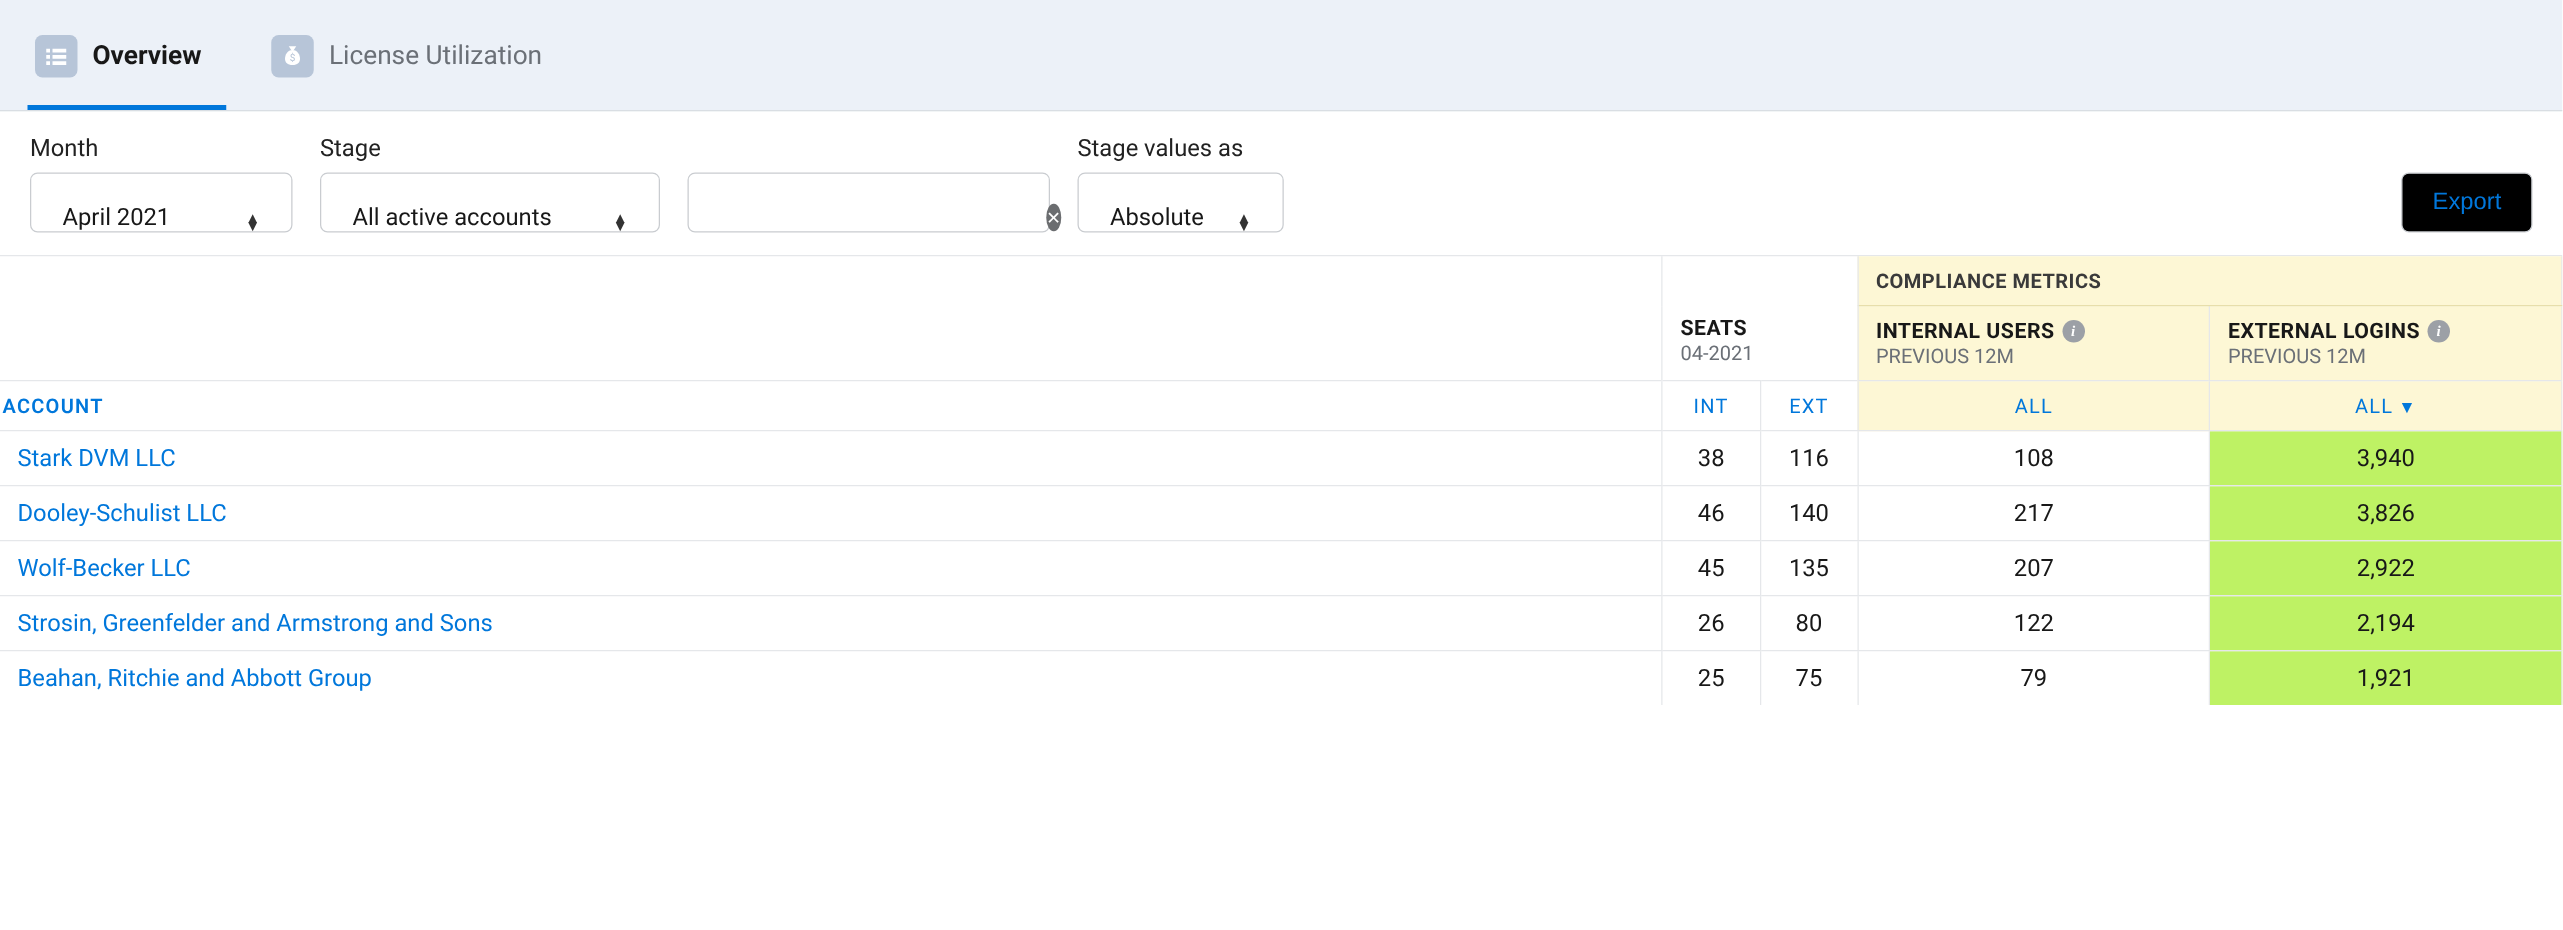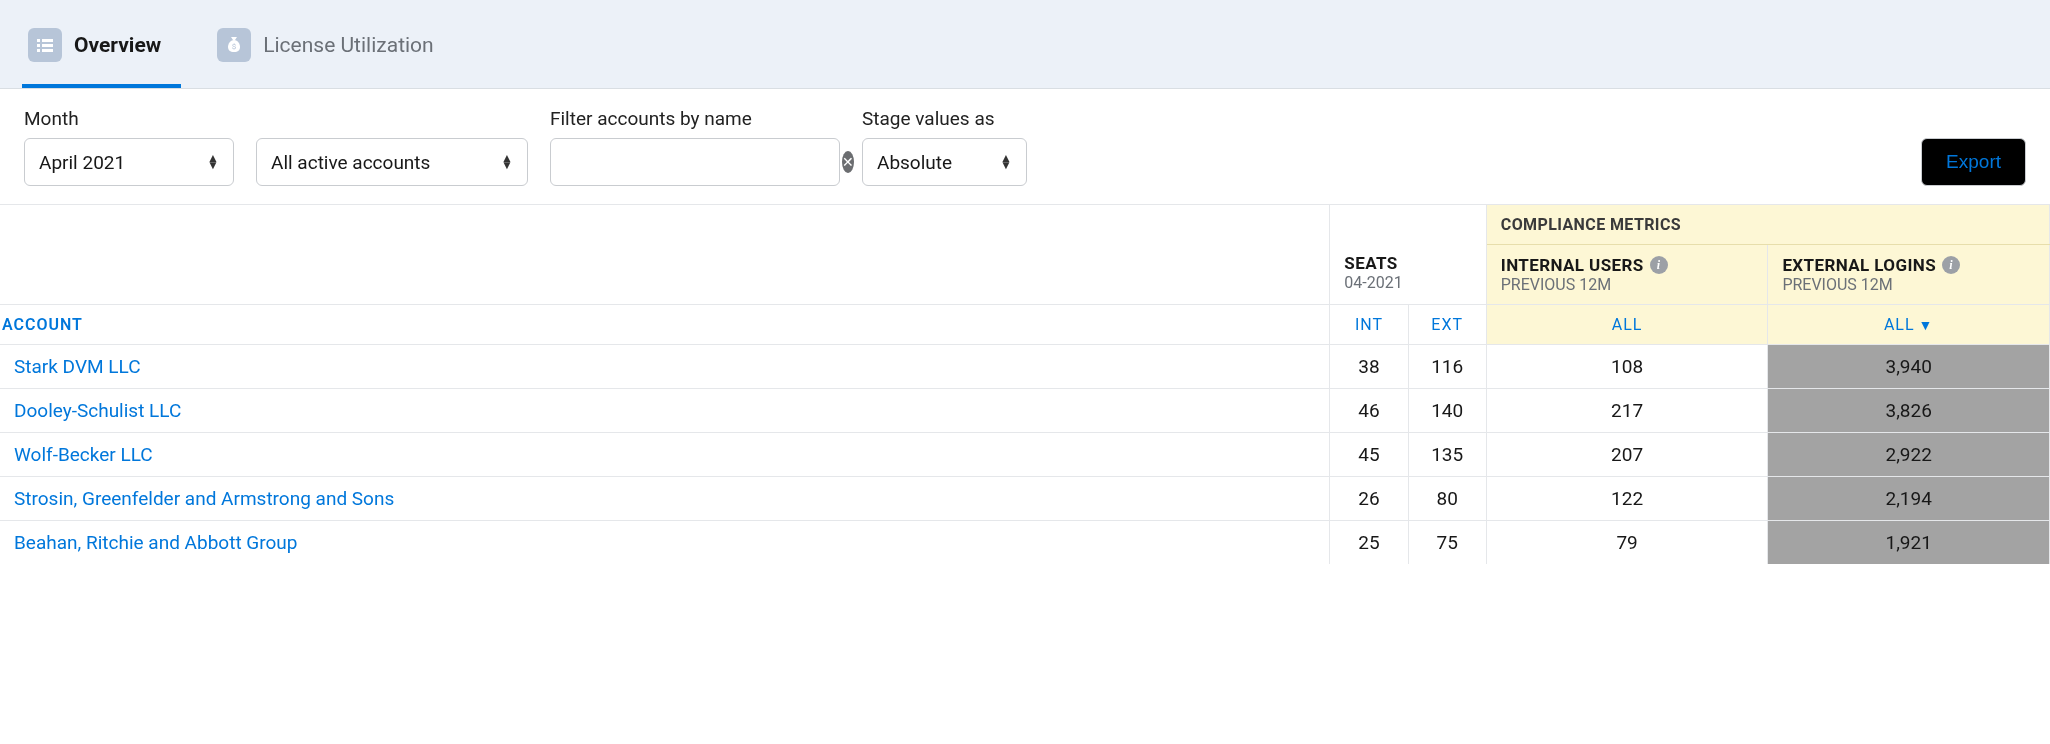"Stage" span.filter-label { html: none -> <span>Stage</span> }
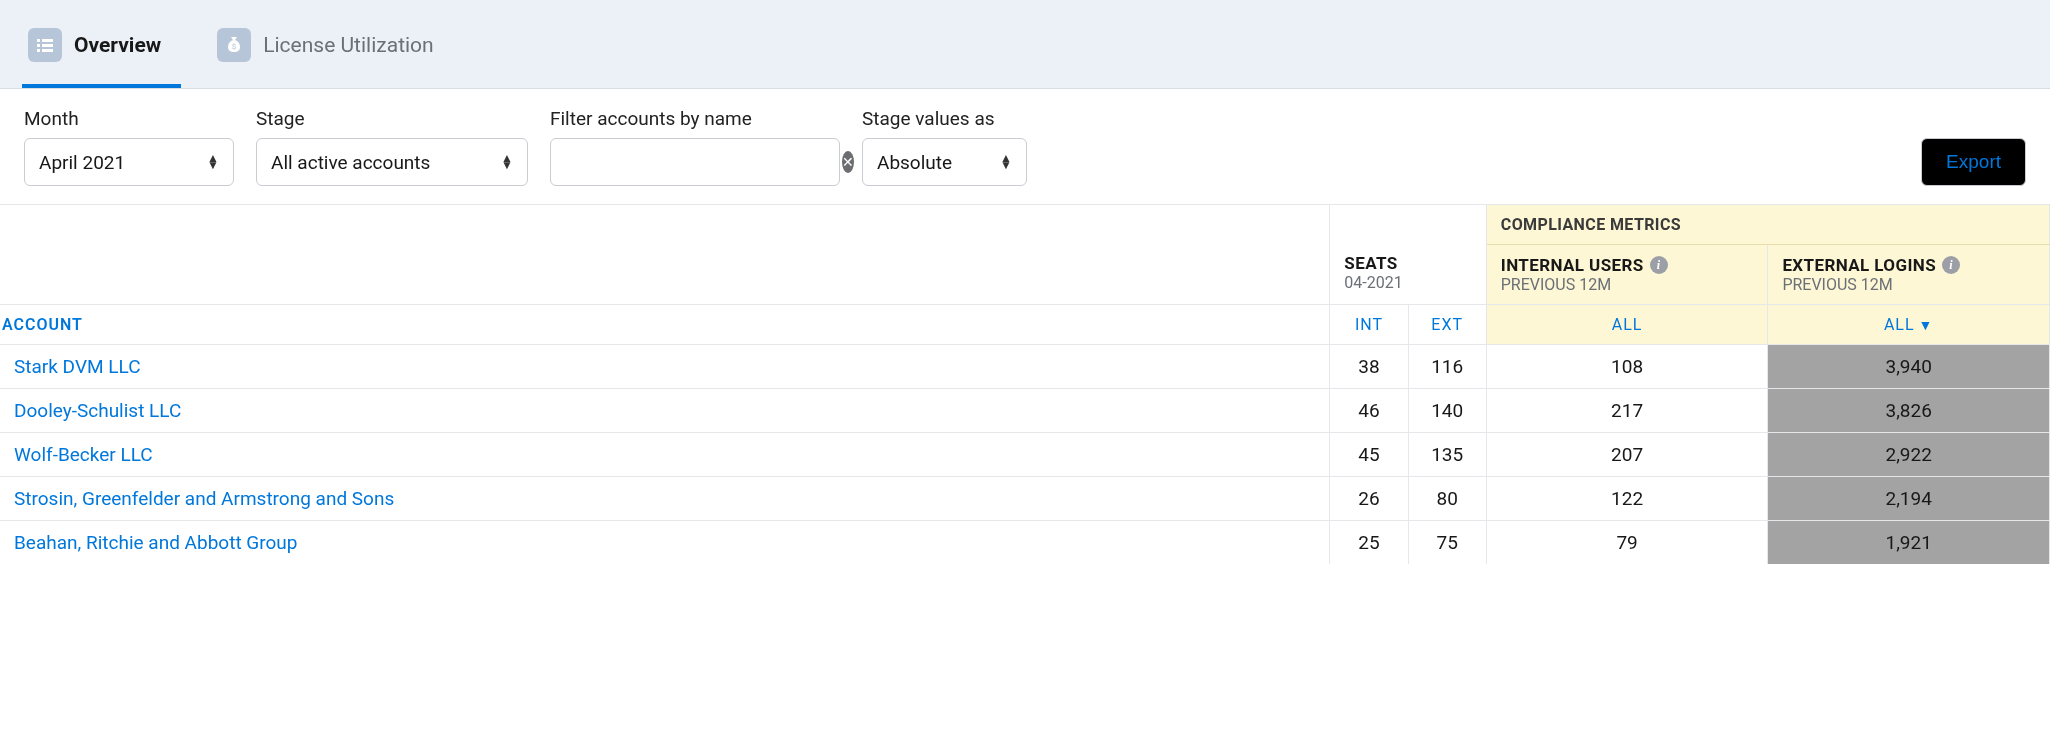"Filter accounts by name" span.filter-label { html: <span>Filter accounts by name</span> -> none }
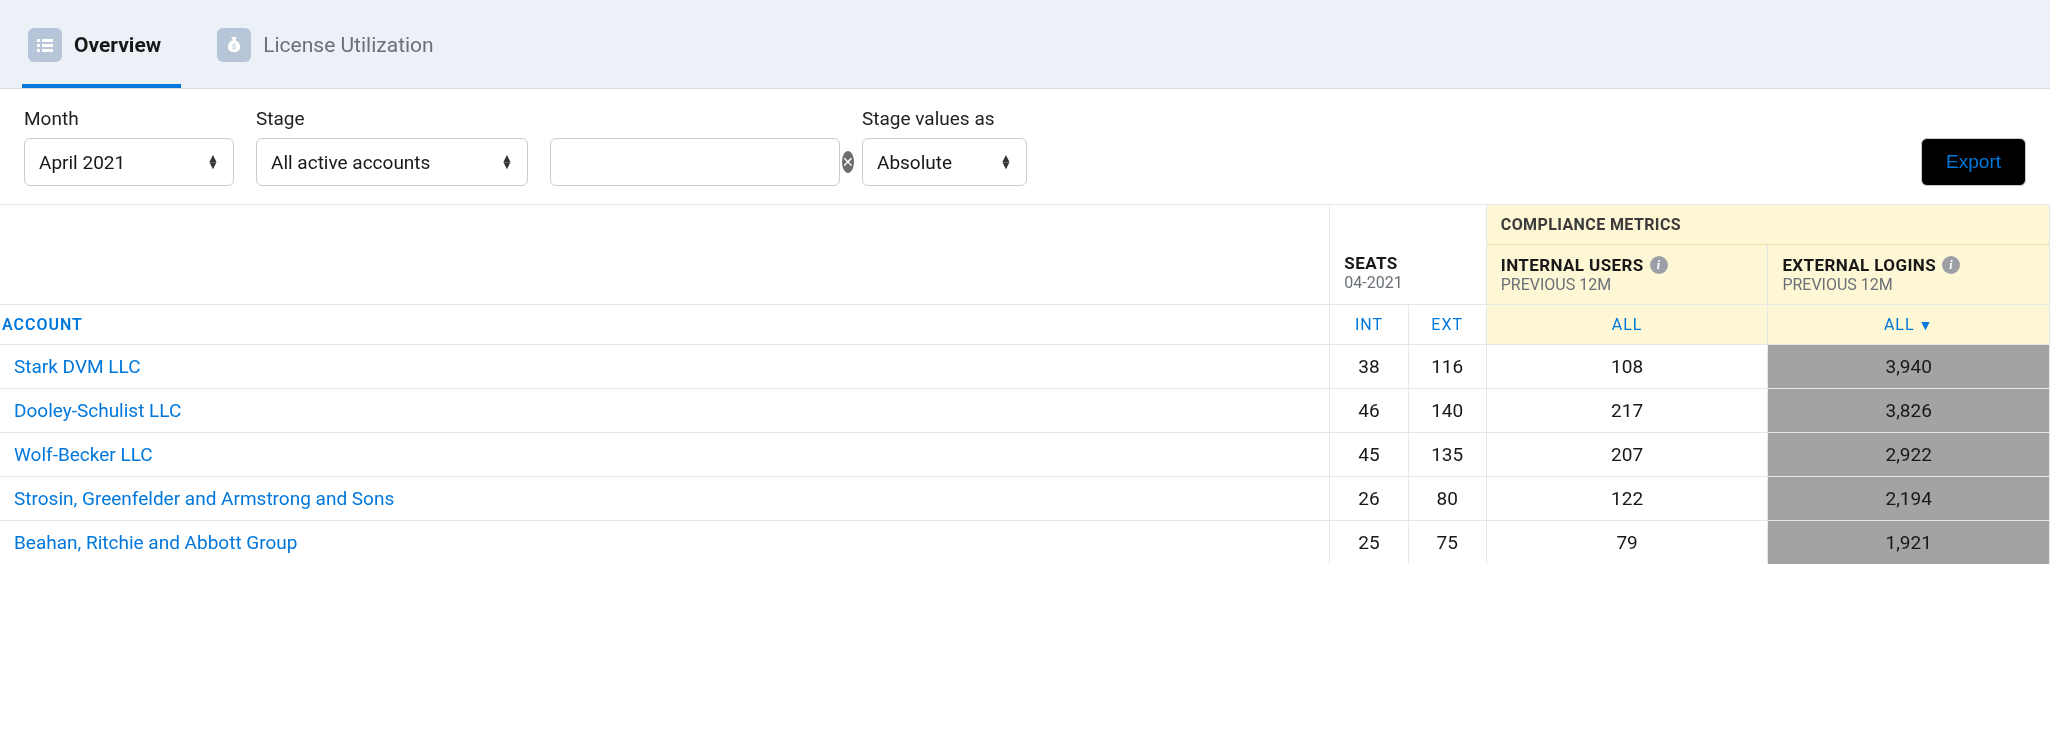"April 2021" .select-box, .text-box { align-items: center -> flex-end; gap: 28px -> 12px; padding: 0 14px -> 0 25px }
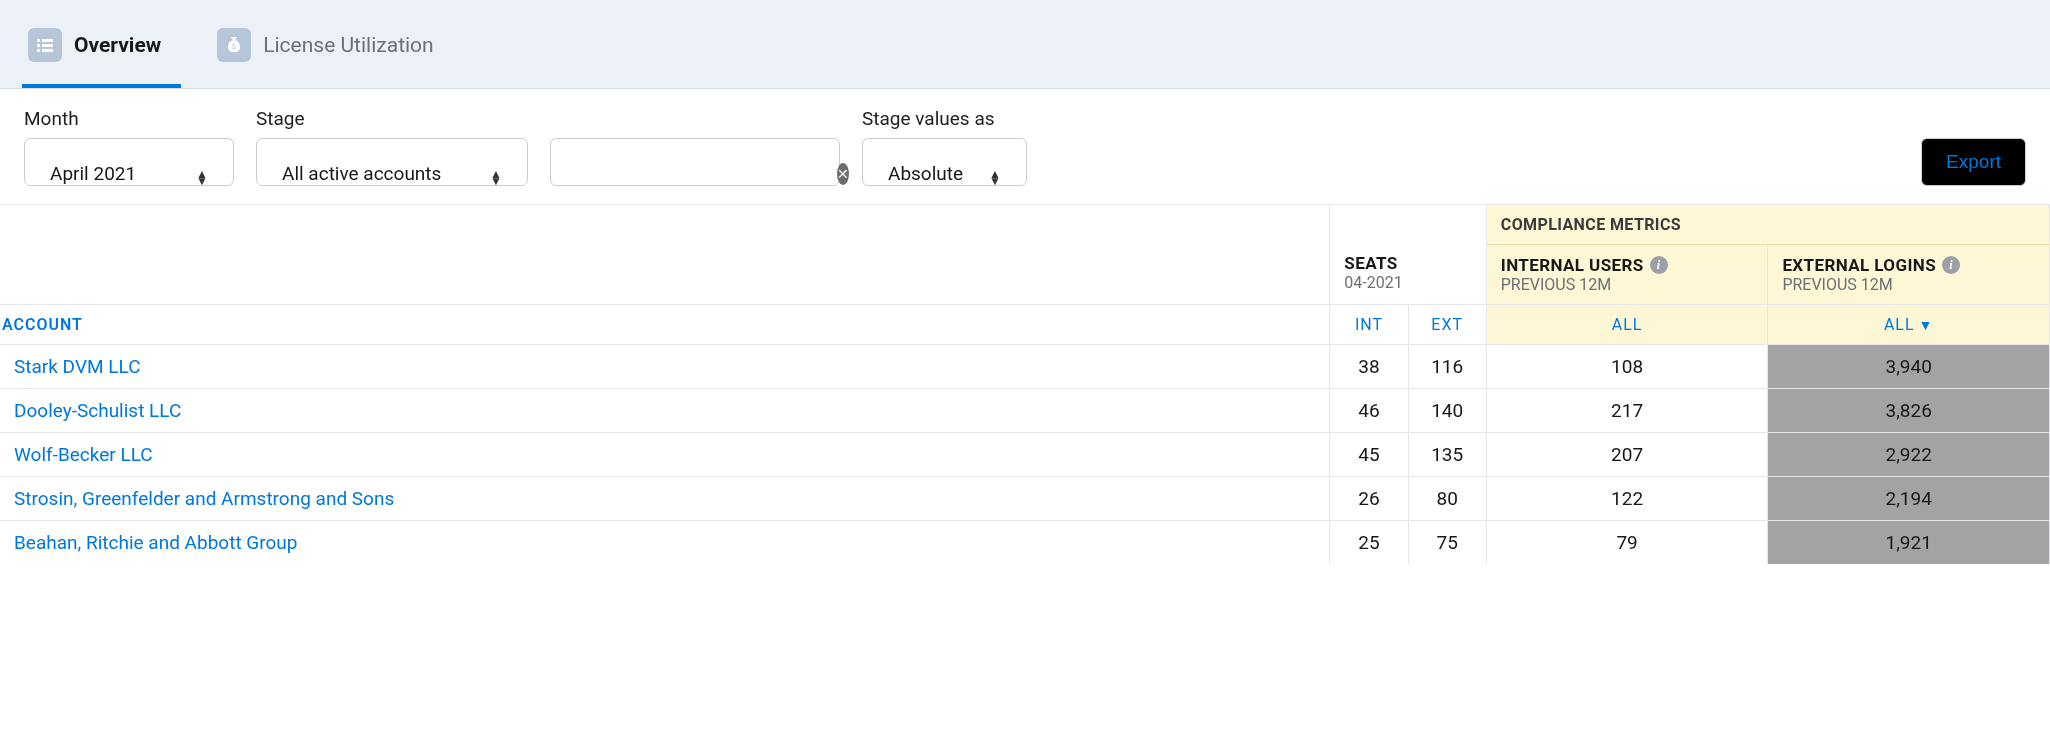"3,940" tbody tr td.ext-col { background: #a3a3a3 -> #bef264 }
